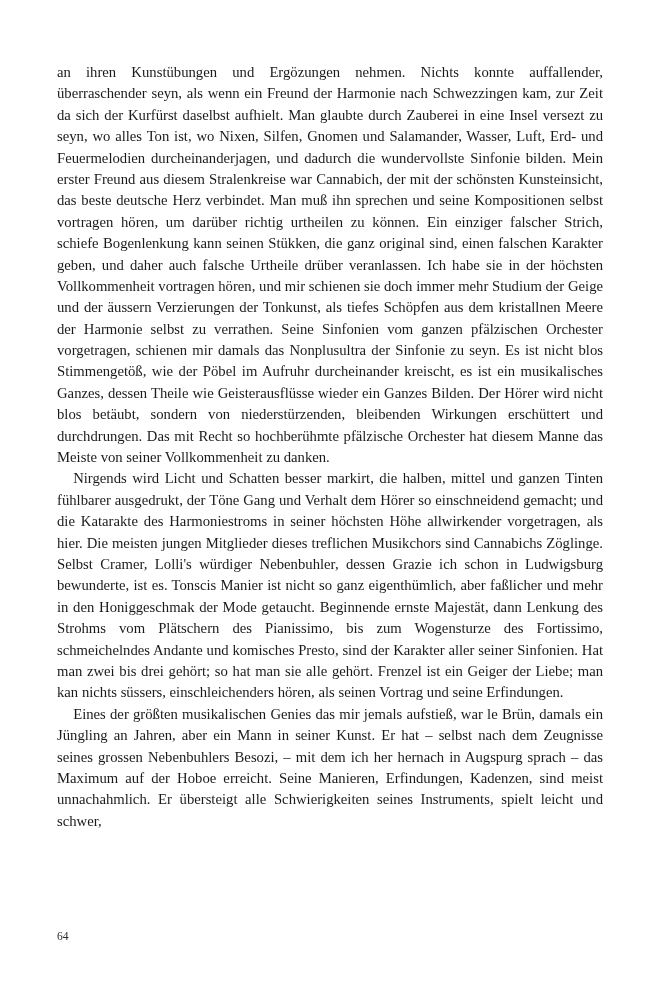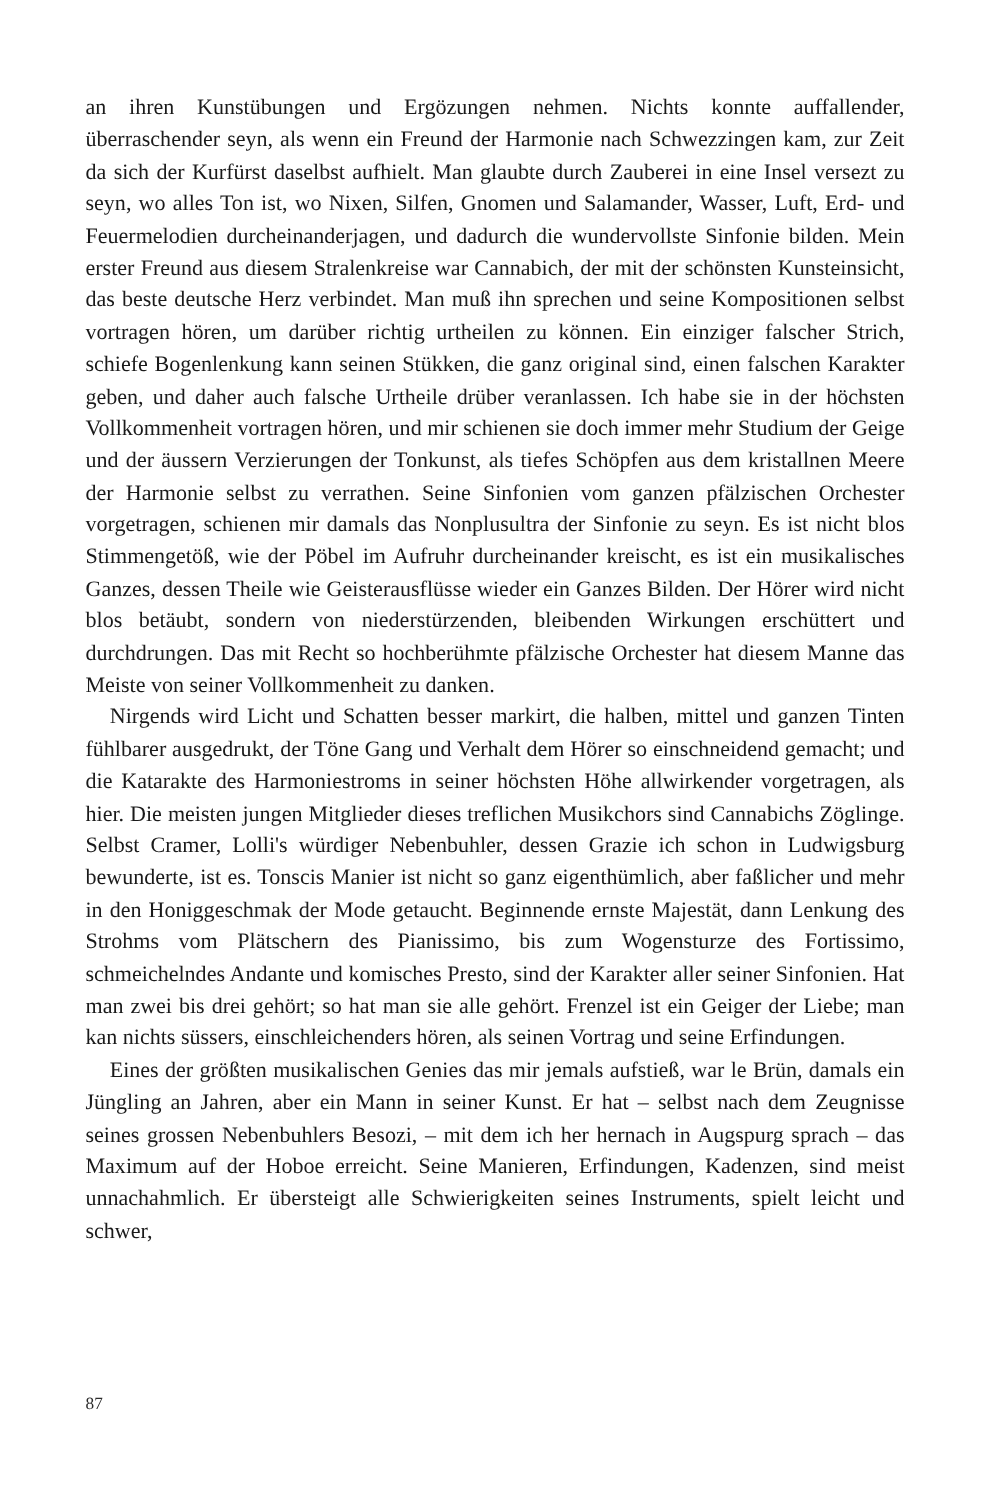"87" div.folio { text: 87 -> 64 }
